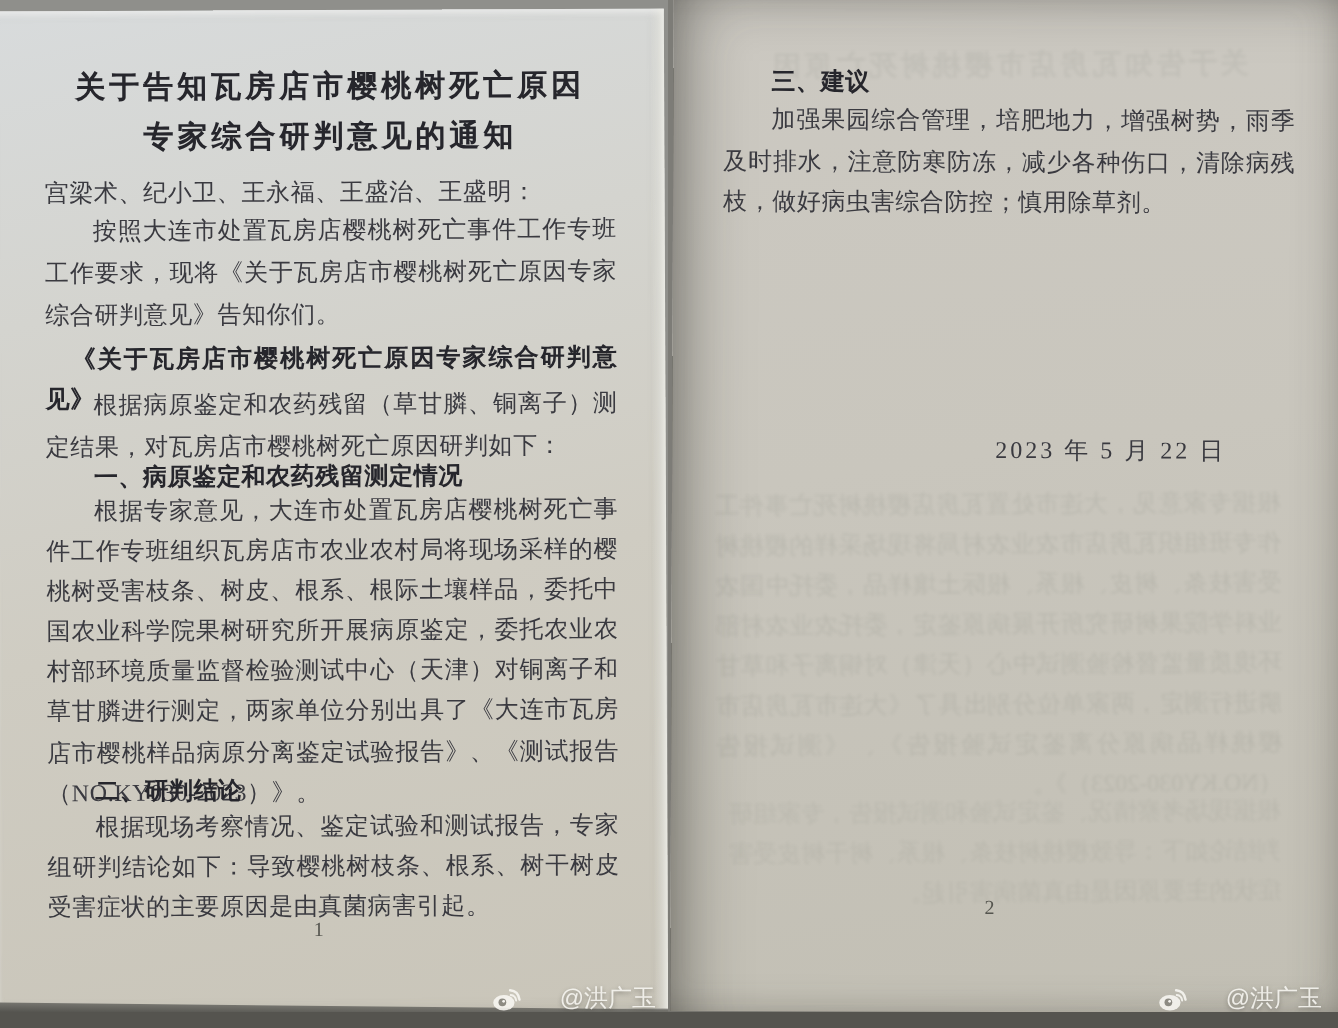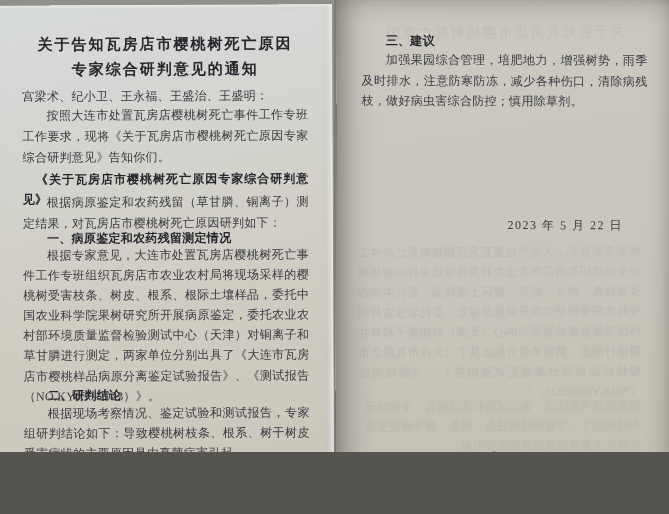"关于告知瓦房店市樱桃树死亡原因" .strip { height: 452px -> 506px }
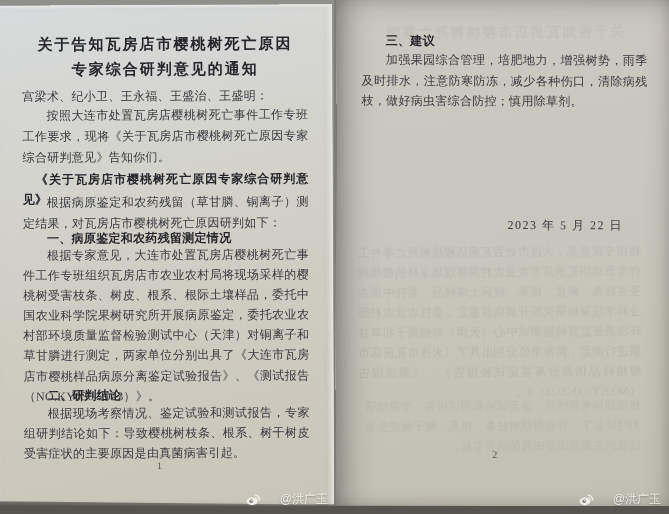"2023 年 5 月 22" .dateline { right: 48px -> 58px }
